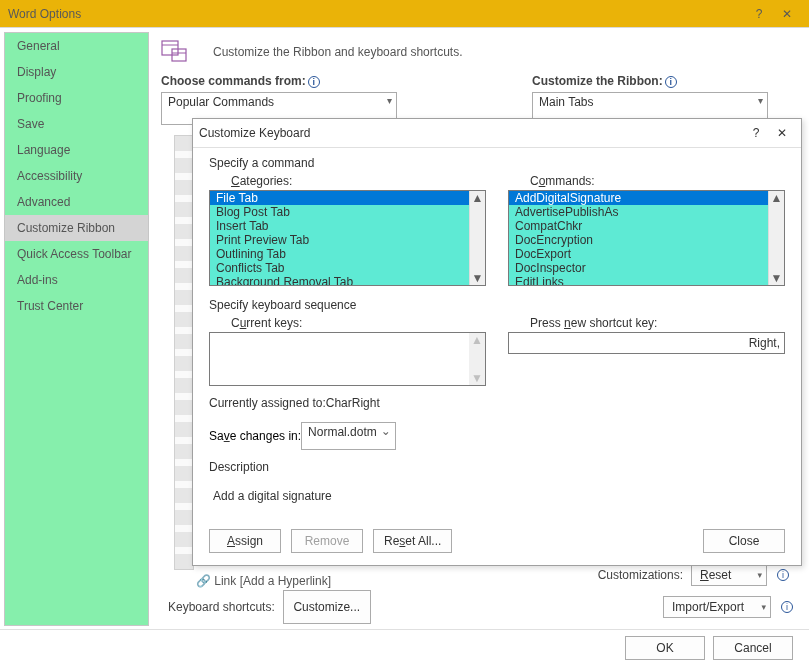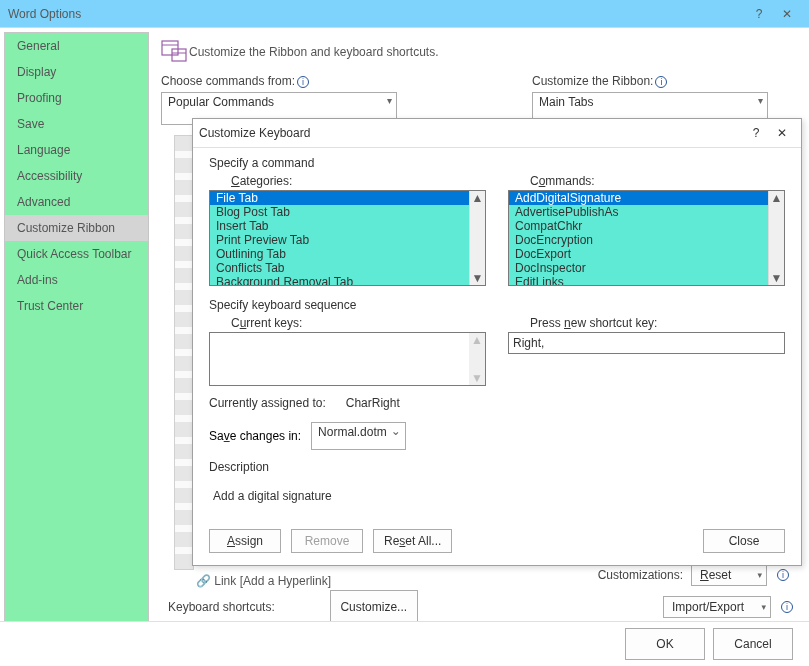"Word Options" .title-bar { background: #7dd3fc -> #eab308 }
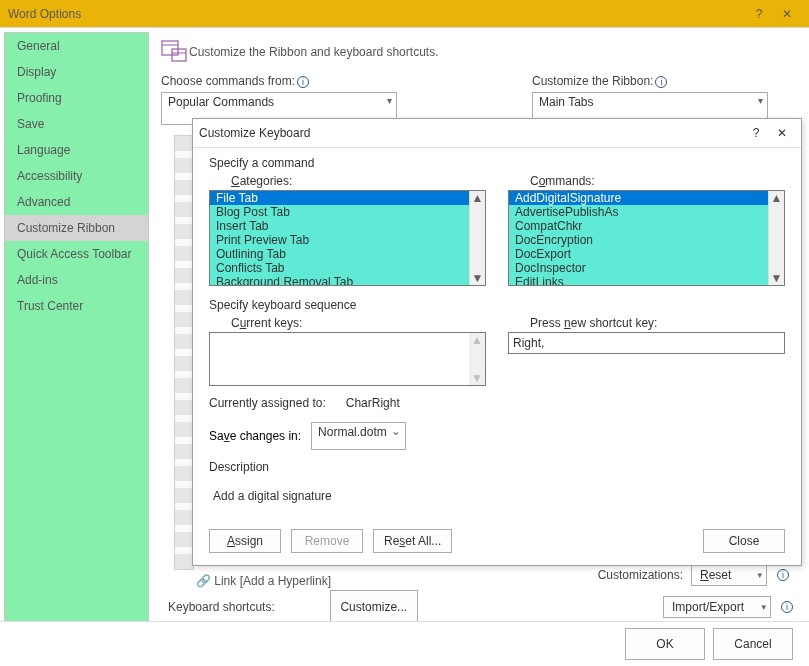"Customize the Ribbon and keyboard" .header-row { gap: 0 -> 24px }
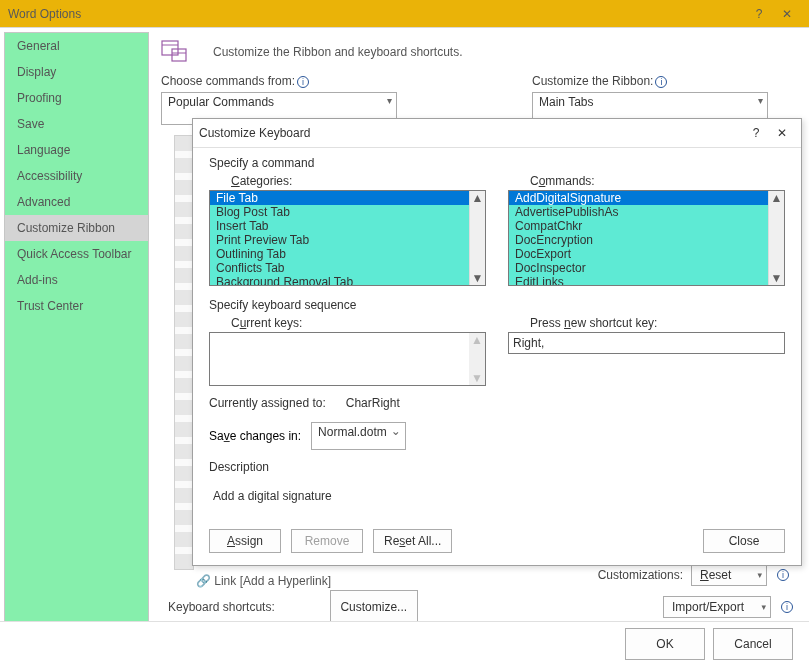"Choose commands from: i" .label { font-weight: none -> bold }
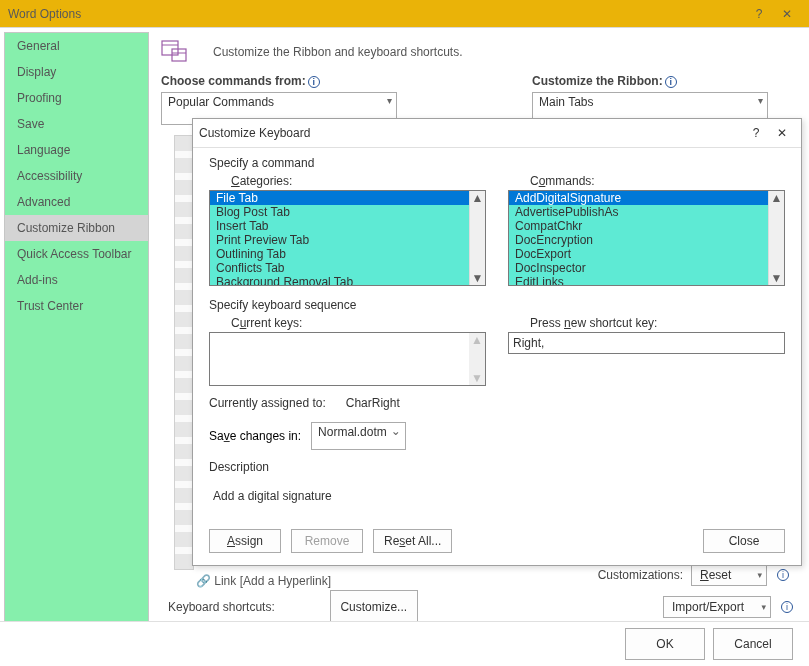"Right," .textbox { text-align: none -> right }
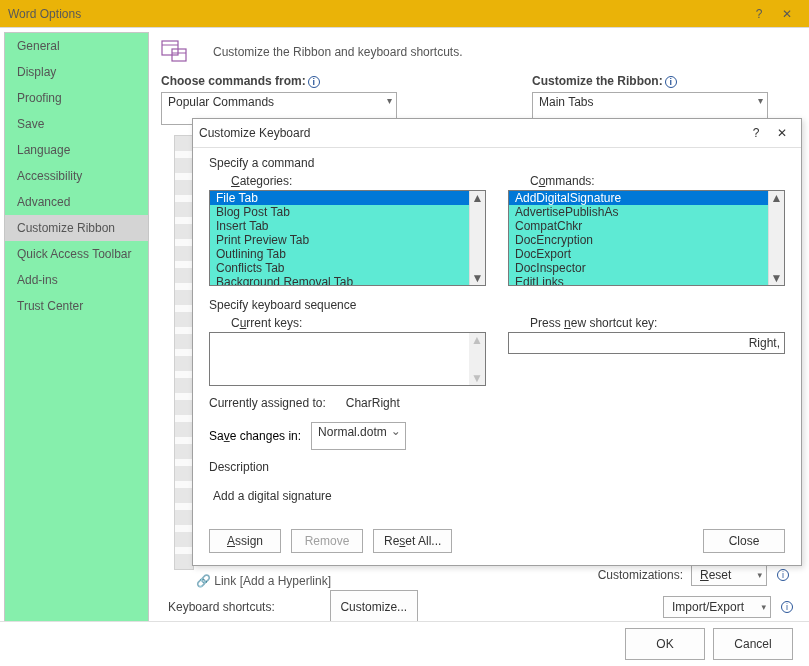"Currently assigned to:" .assigned-row { gap: 20px -> 0 }
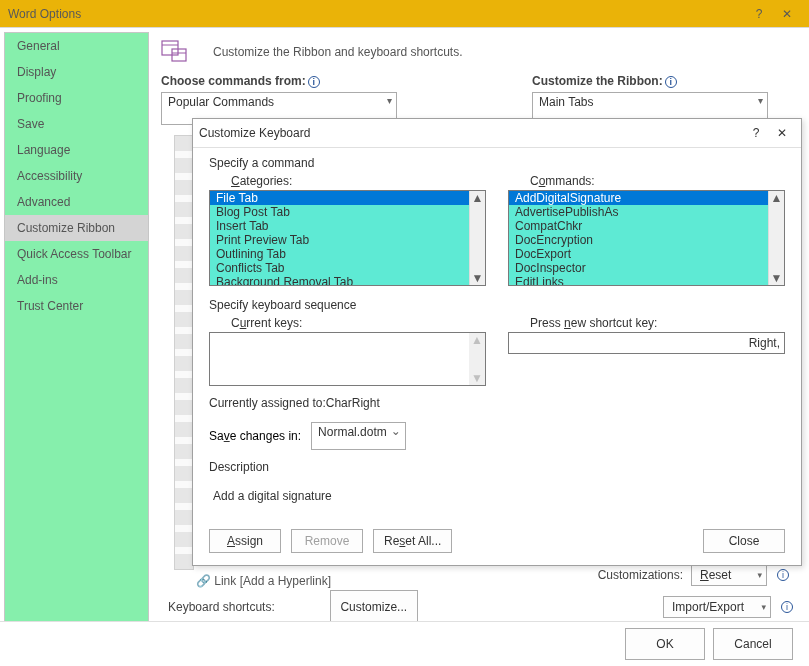"Save changes in:" .save-row { gap: 10px -> none }
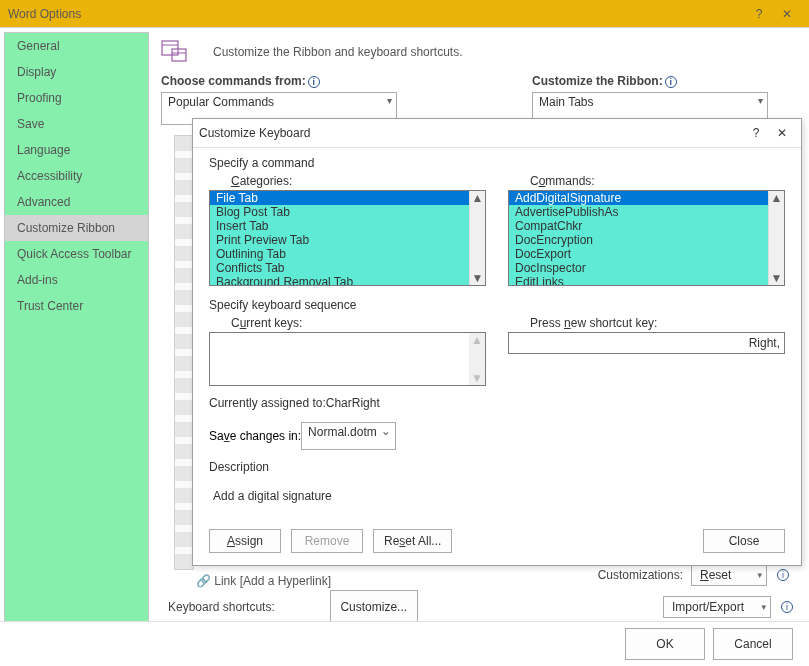"Customize..." span.btn { margin-left: 47px -> none }
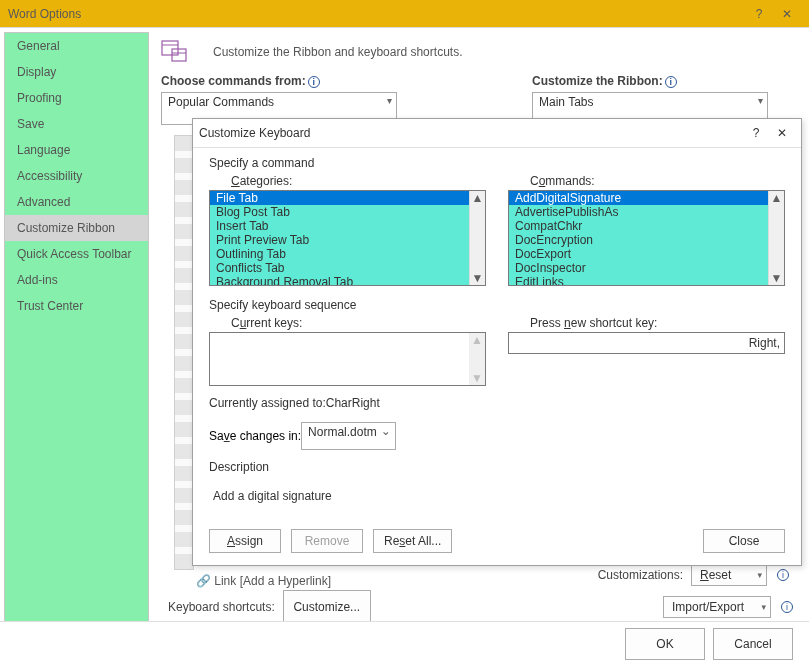"OK" .btn { height: 32px -> 24px }
